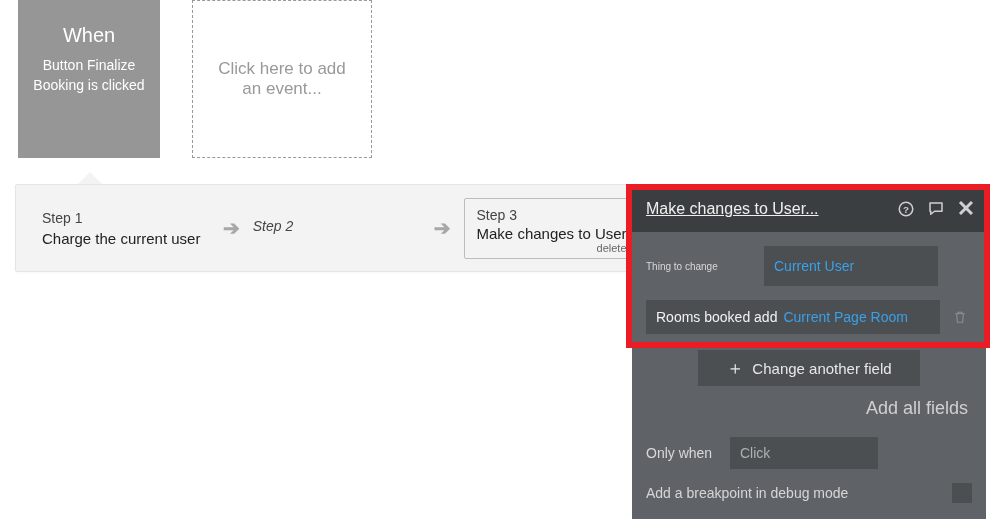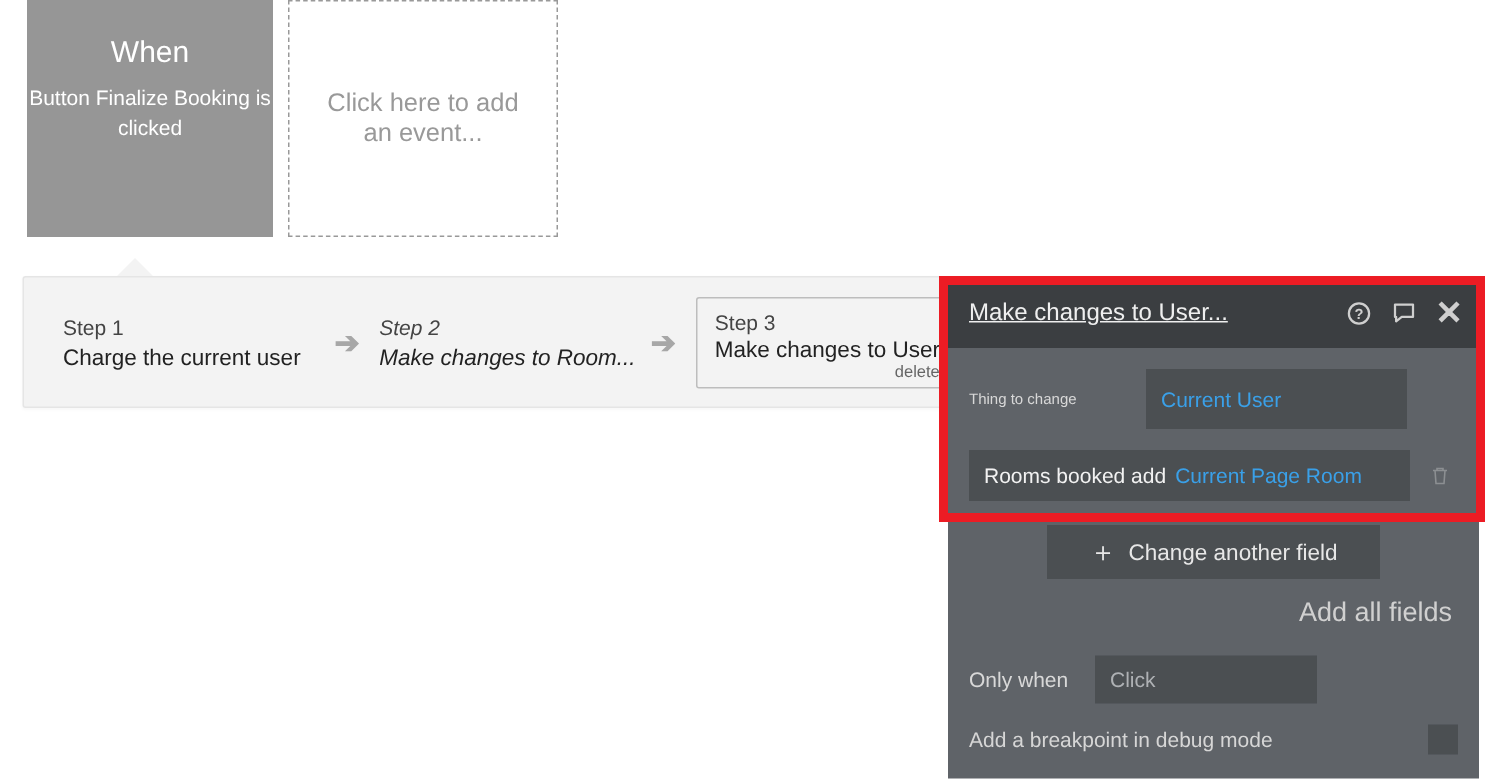"When" .event-block { width: 164px -> 142px }
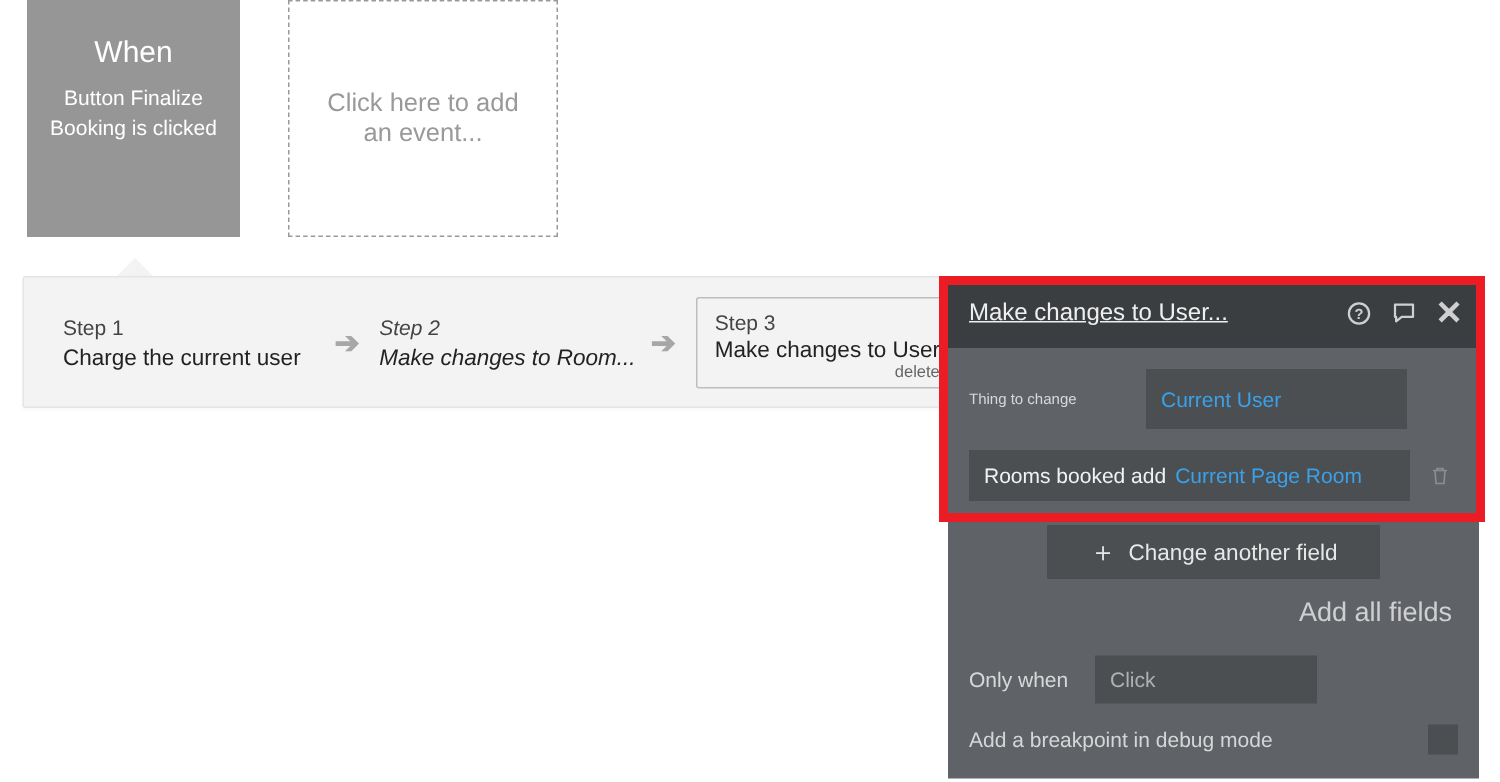"Make changes to Room..." span.step-lab { html: <span>Make changes to Room...</span> -> none }
